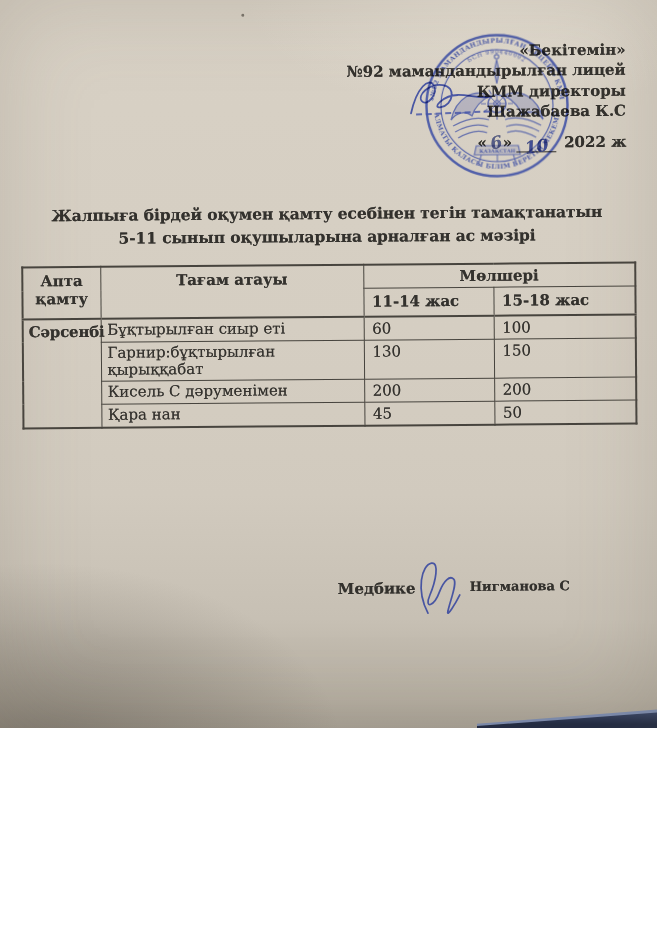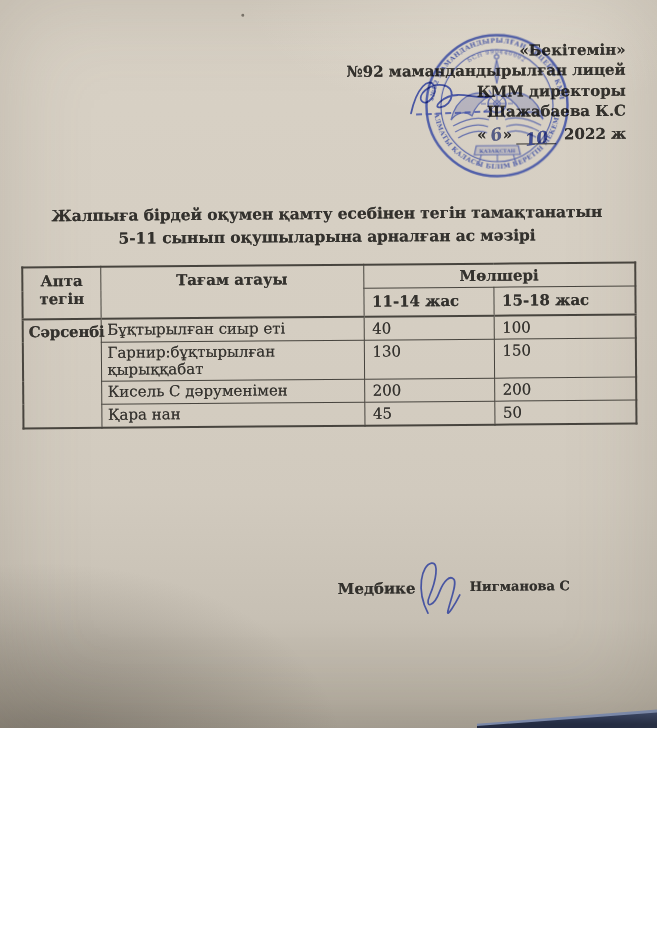"2022 ж" .year { margin-top: none -> 8px }
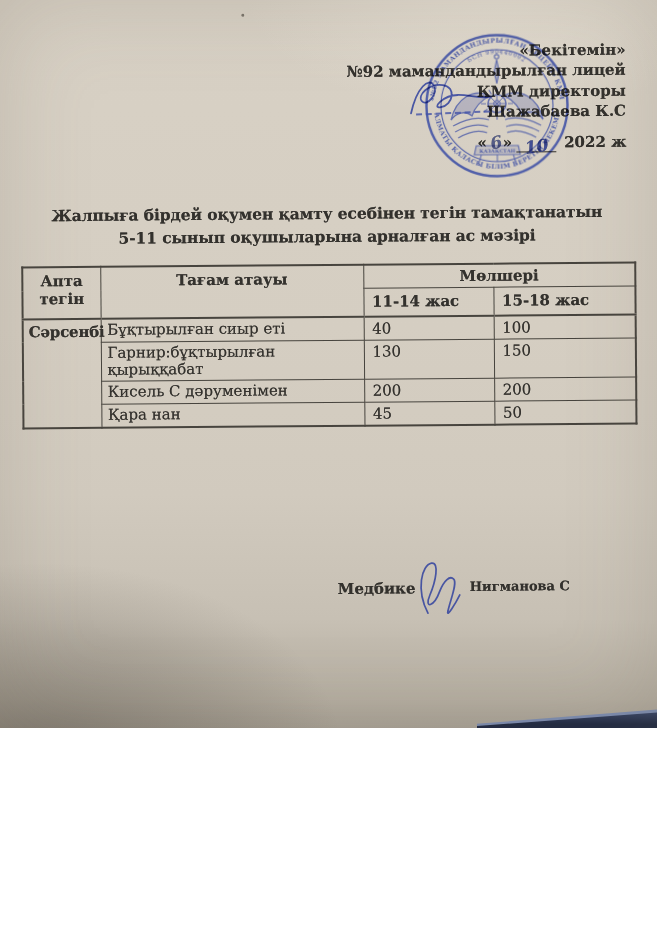"Апта тегін" th.c-day { text: тегін -> қамту }
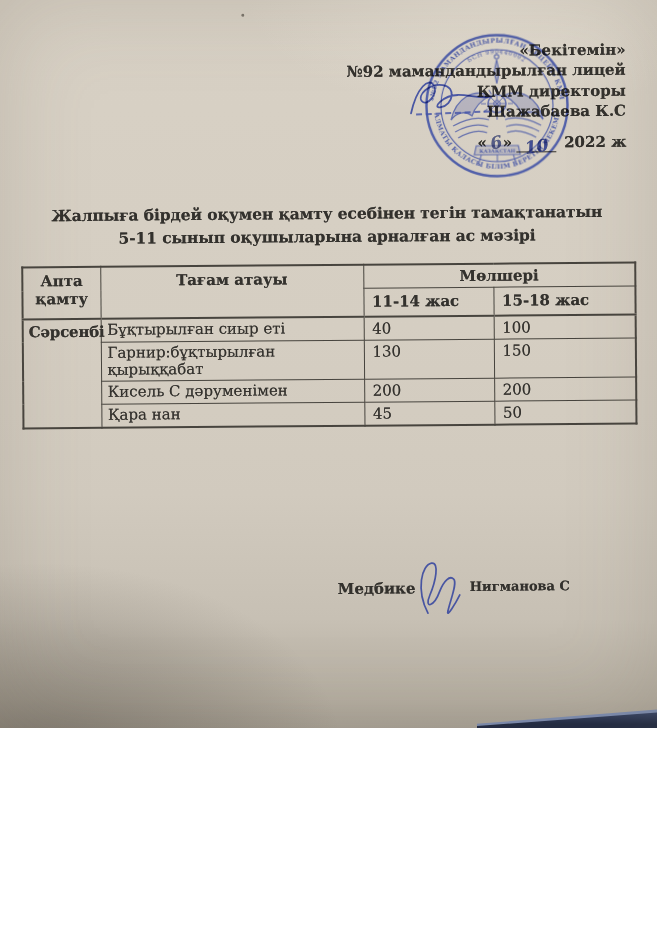"40" td.num { text: 40 -> 60 }
